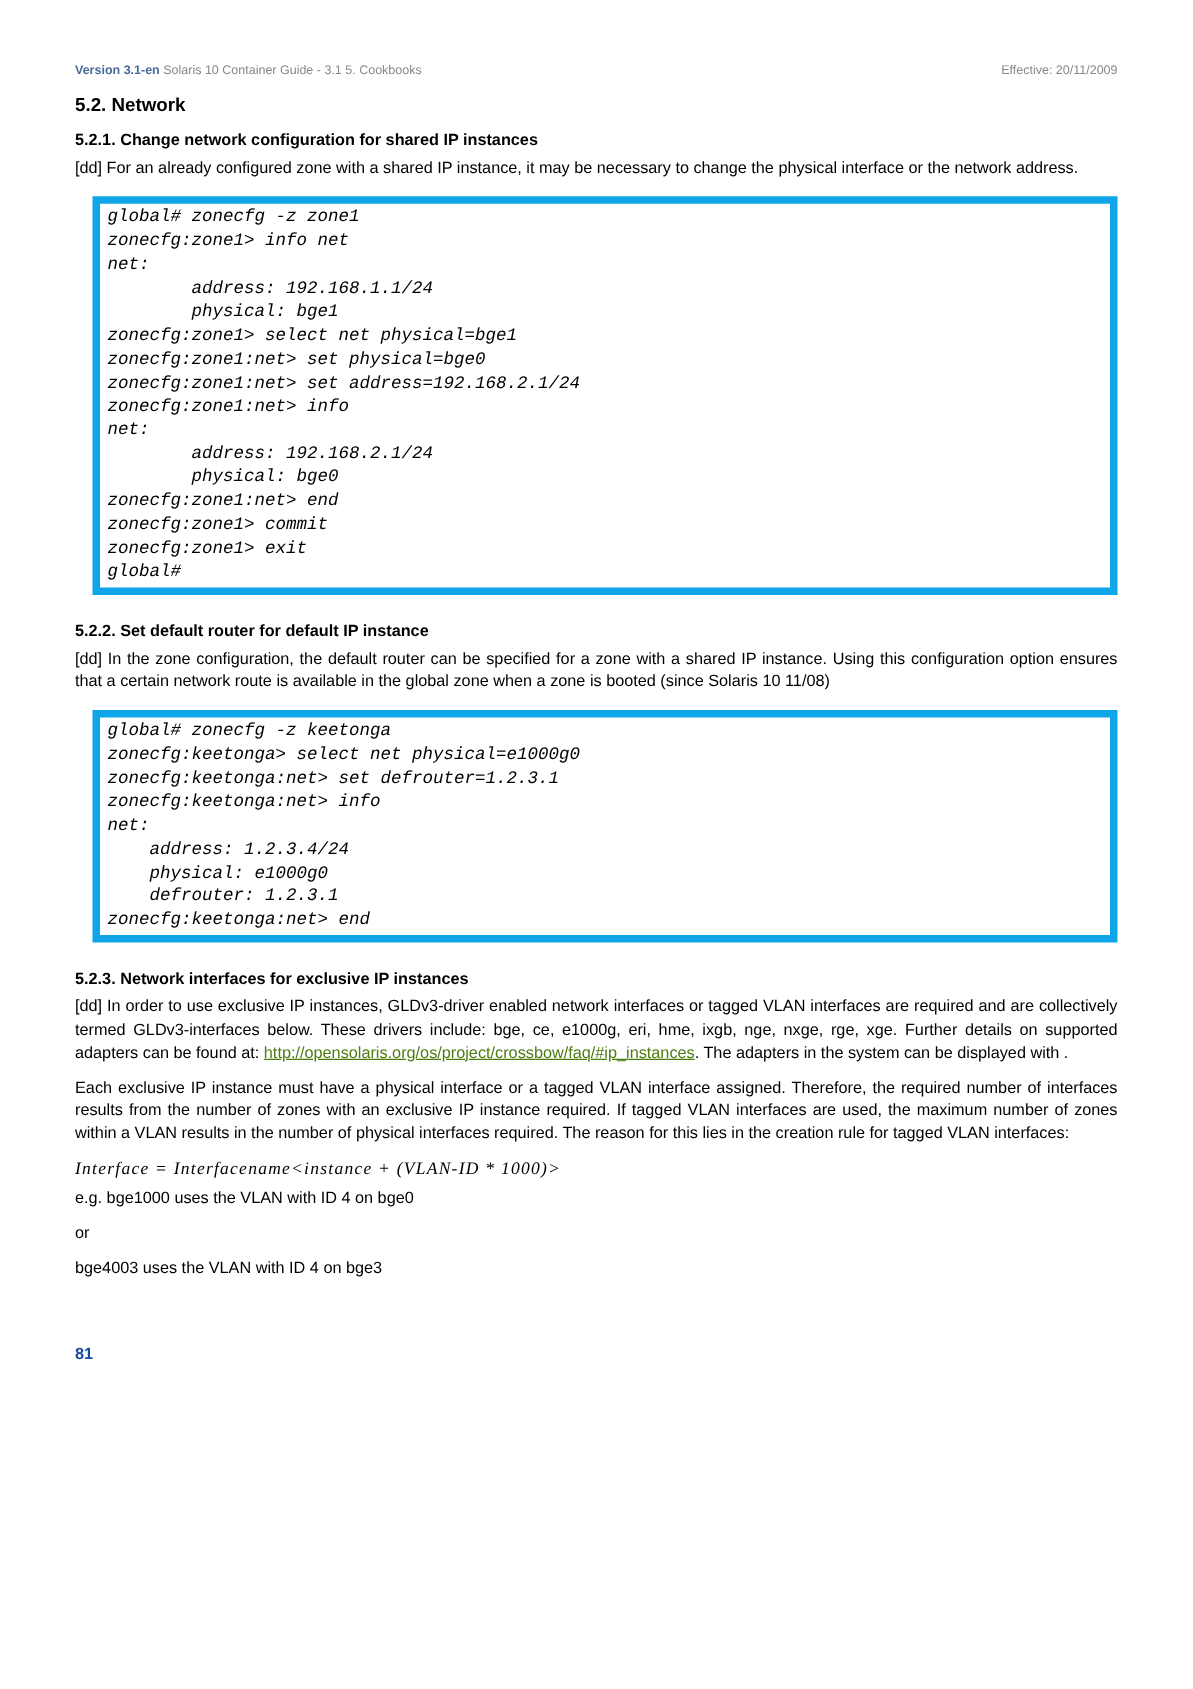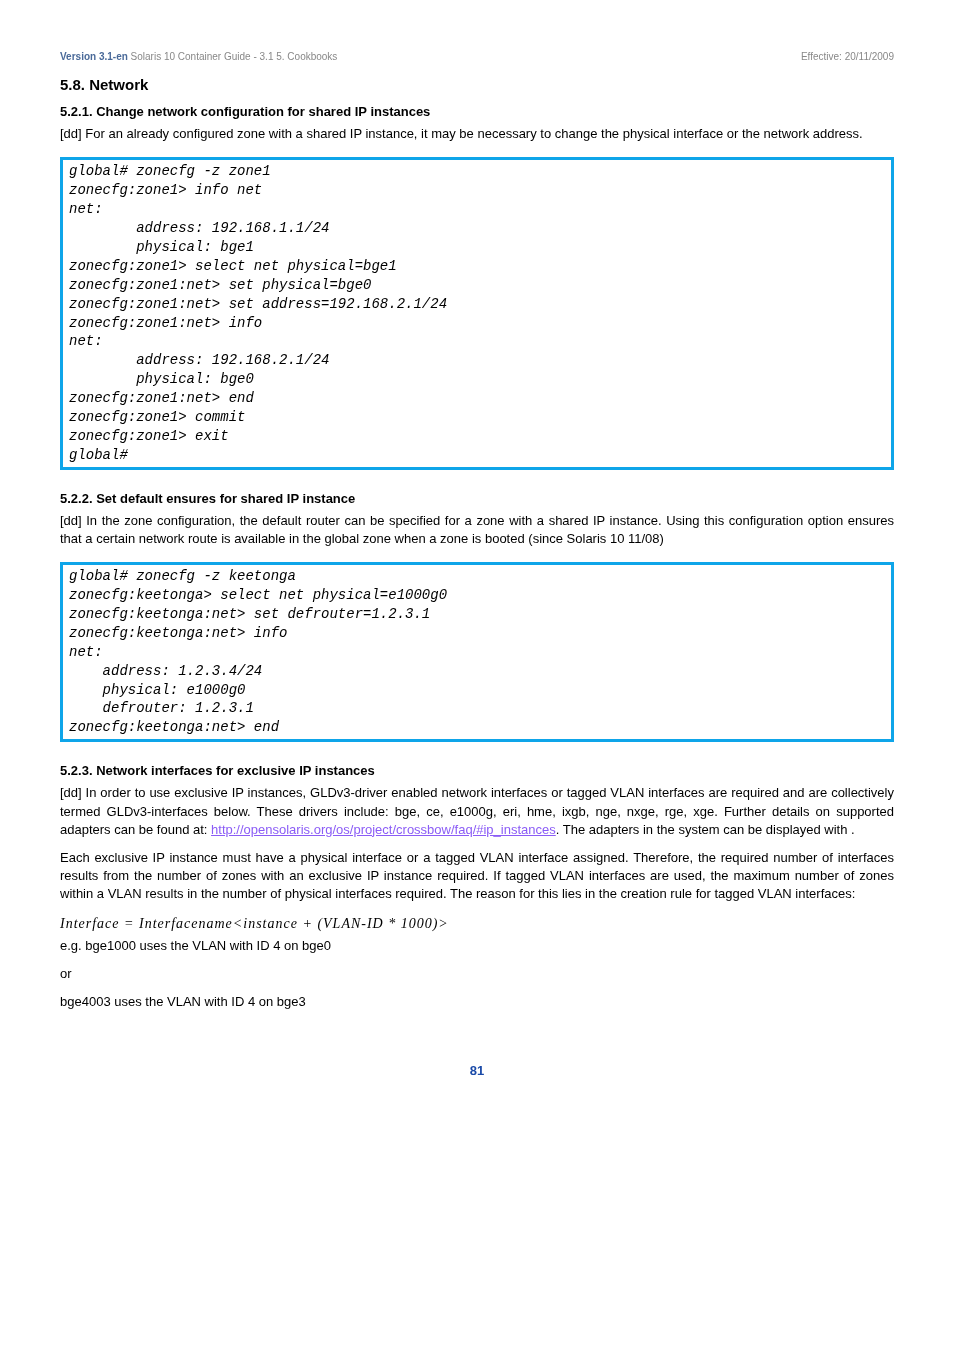"5.8. Network" h2 { text: 5.8 -> 5.2 }
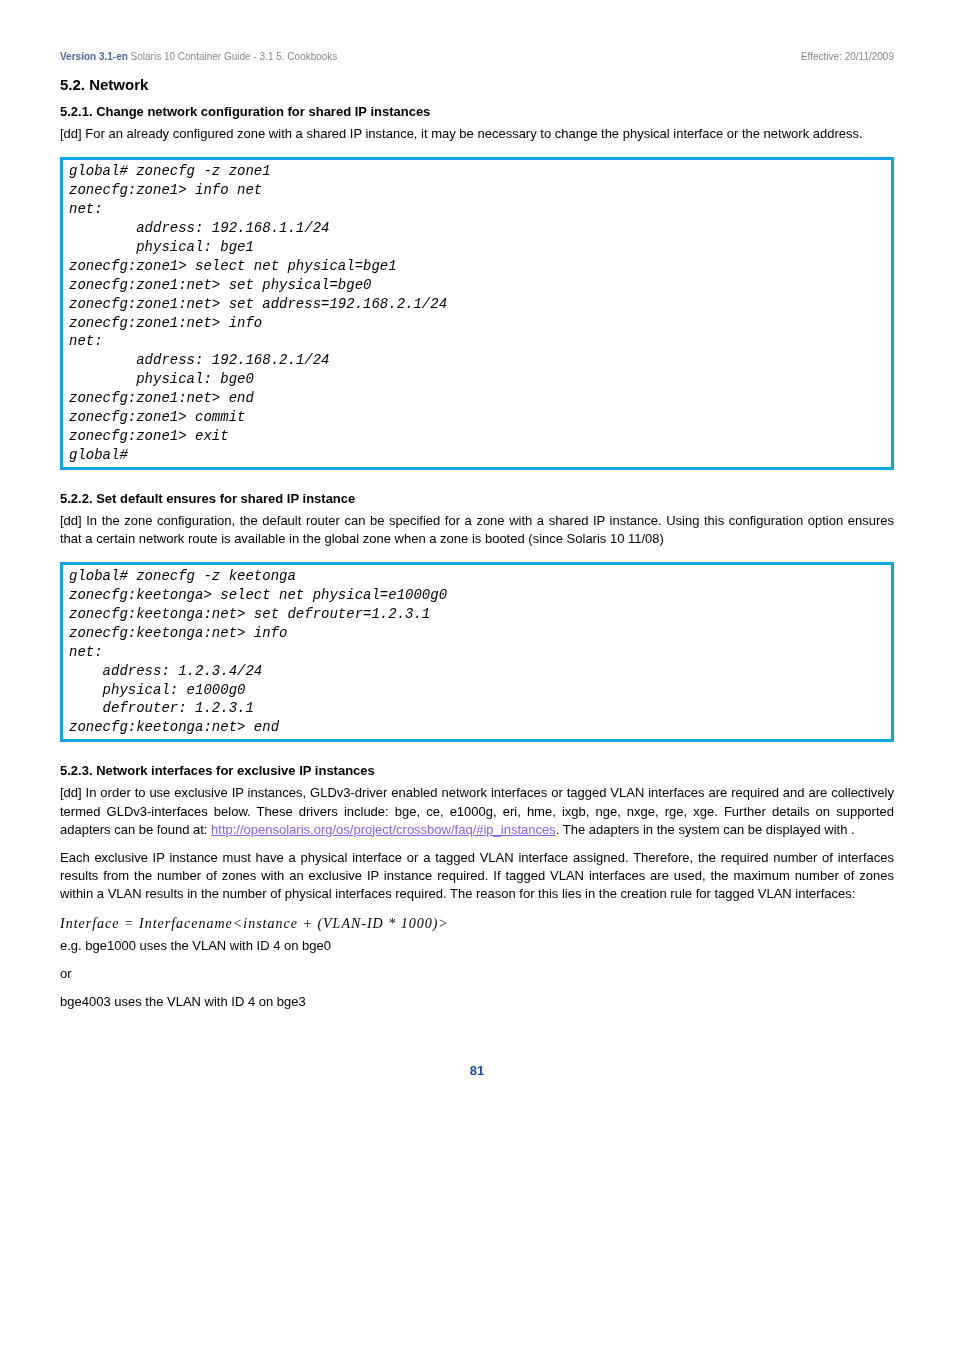"global# zonecfg -z zone1" .codebox { border: 3px solid #0ea5e9 -> 6px solid #0ea5e9; margin: 14px 0 20px 0 -> 14px 0 20px 14px }
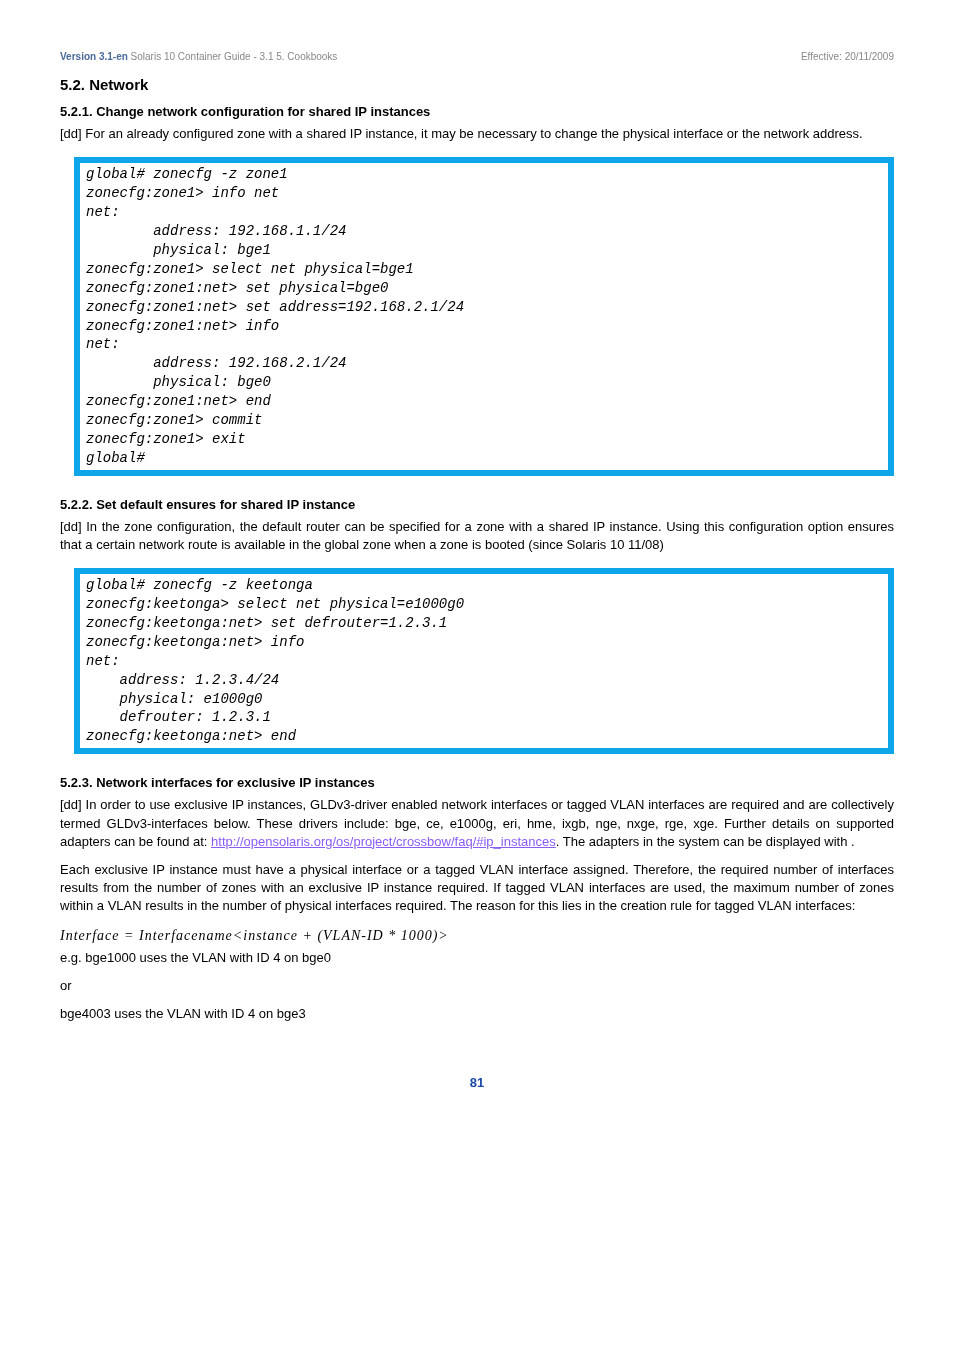"5.2.2. Set default ensures for" h3 { text: ensures for shared -> router for default }
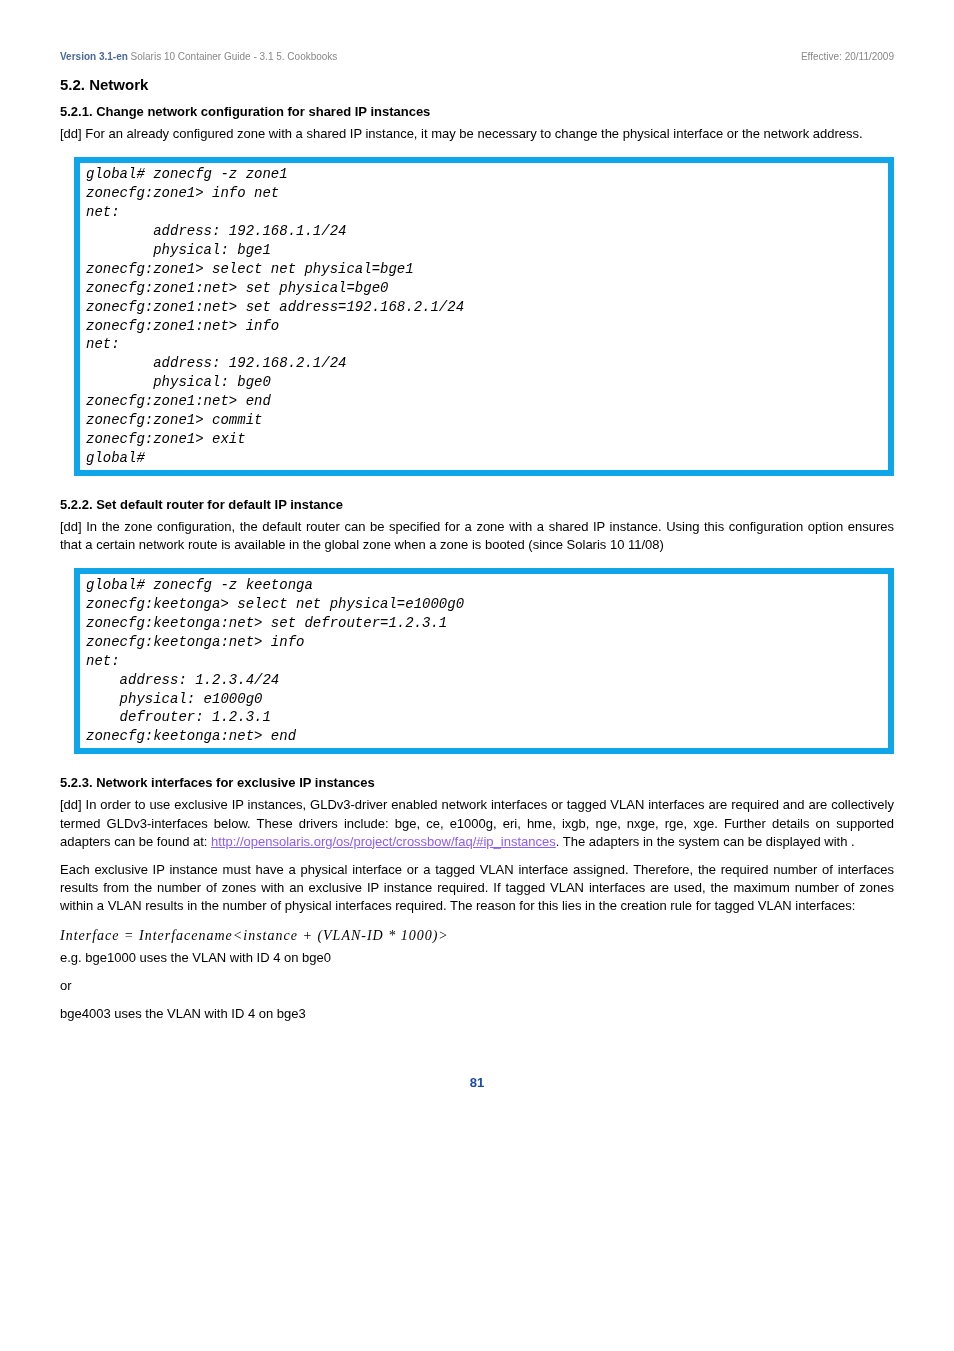"http://opensolaris.org/os/project/crossb" a.link { color: #8b5cf6 -> #4d7c0f }
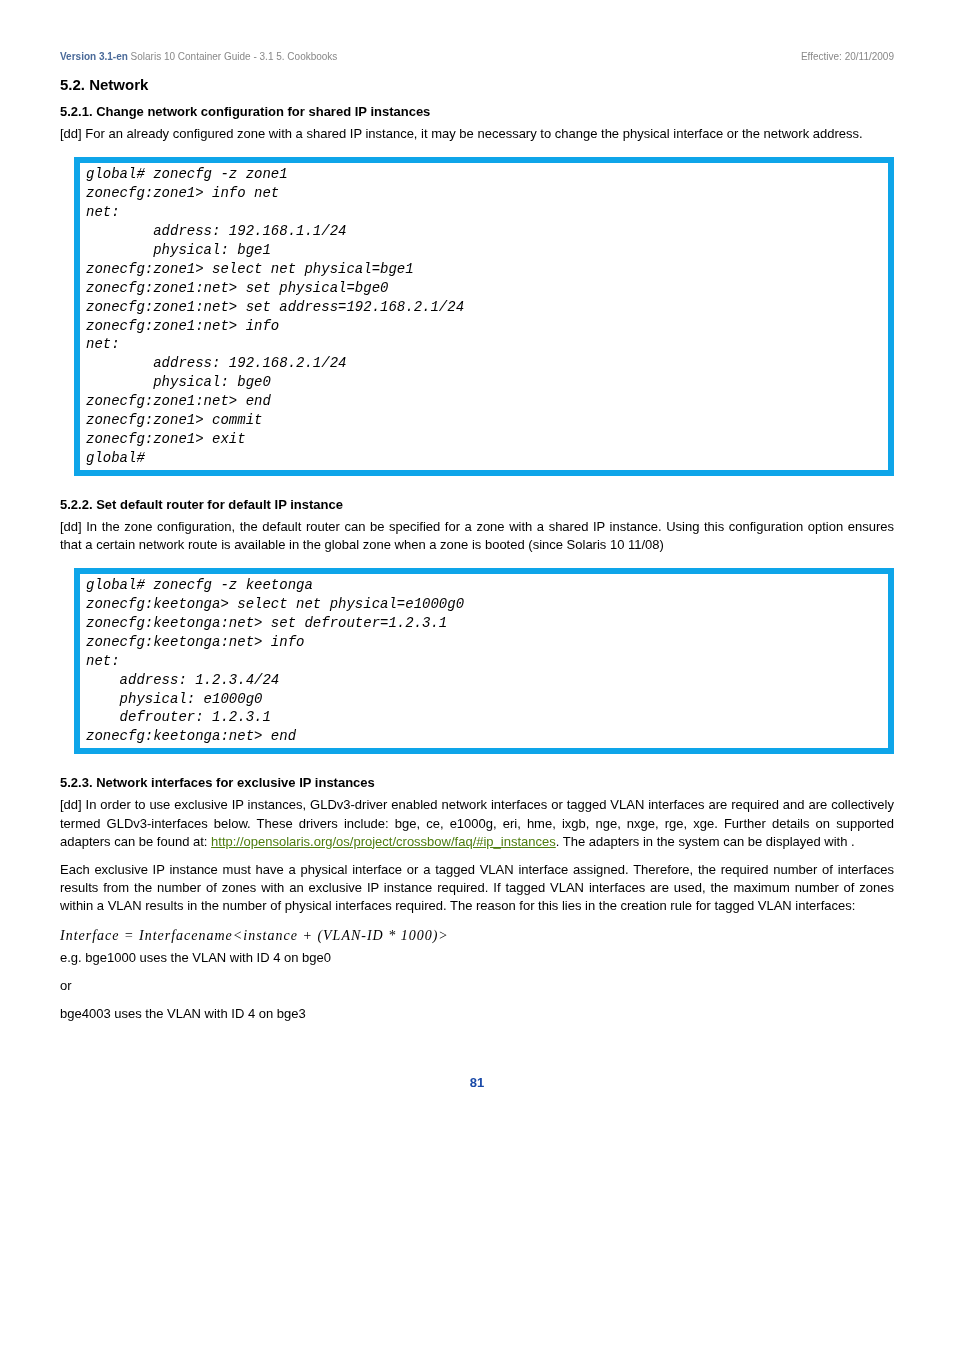"81" .pagenum { text-align: center -> left }
